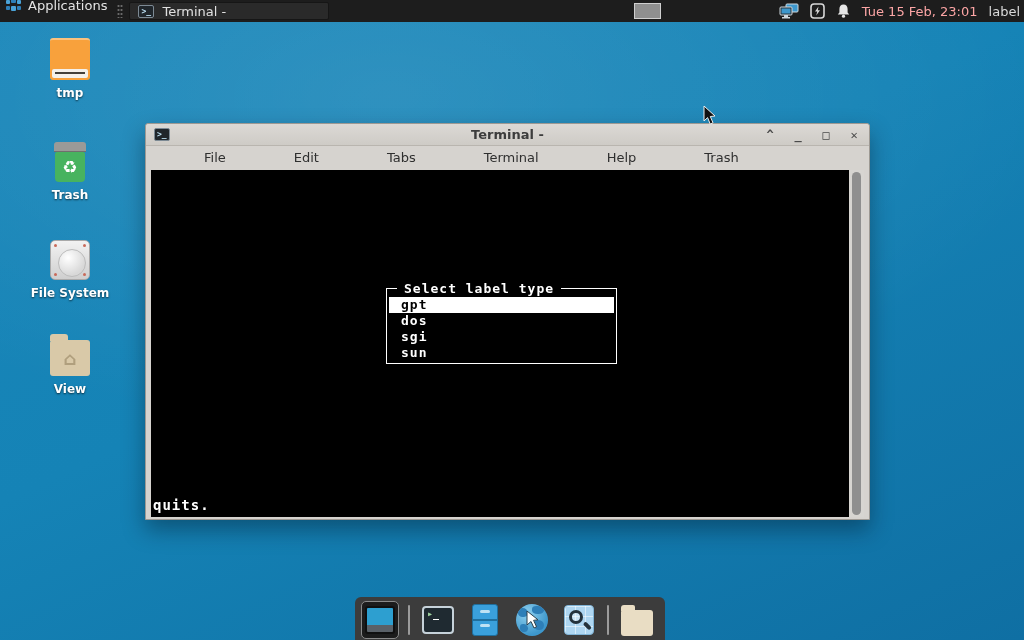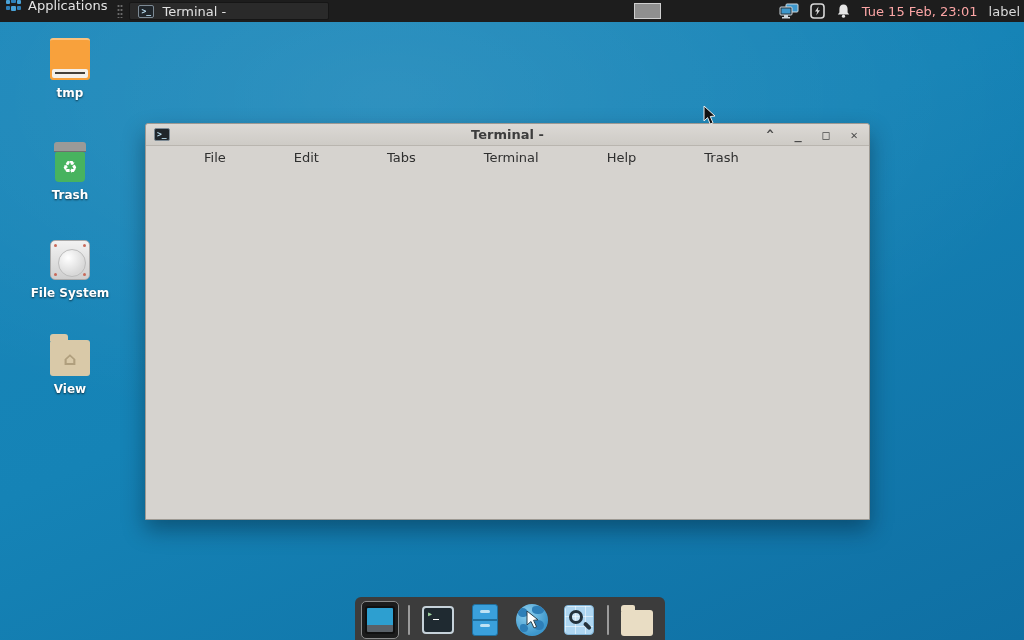"Select label type" div.term-body { html: none -> <div> <div> <div> <span>Select label type</span> <div> <div>gpt</div> <div>dos</div> <div>sgi</div> <div>sun</div> </div> </div> <div>quits.</div> </div> <div> <div></div> </div> </div> }
